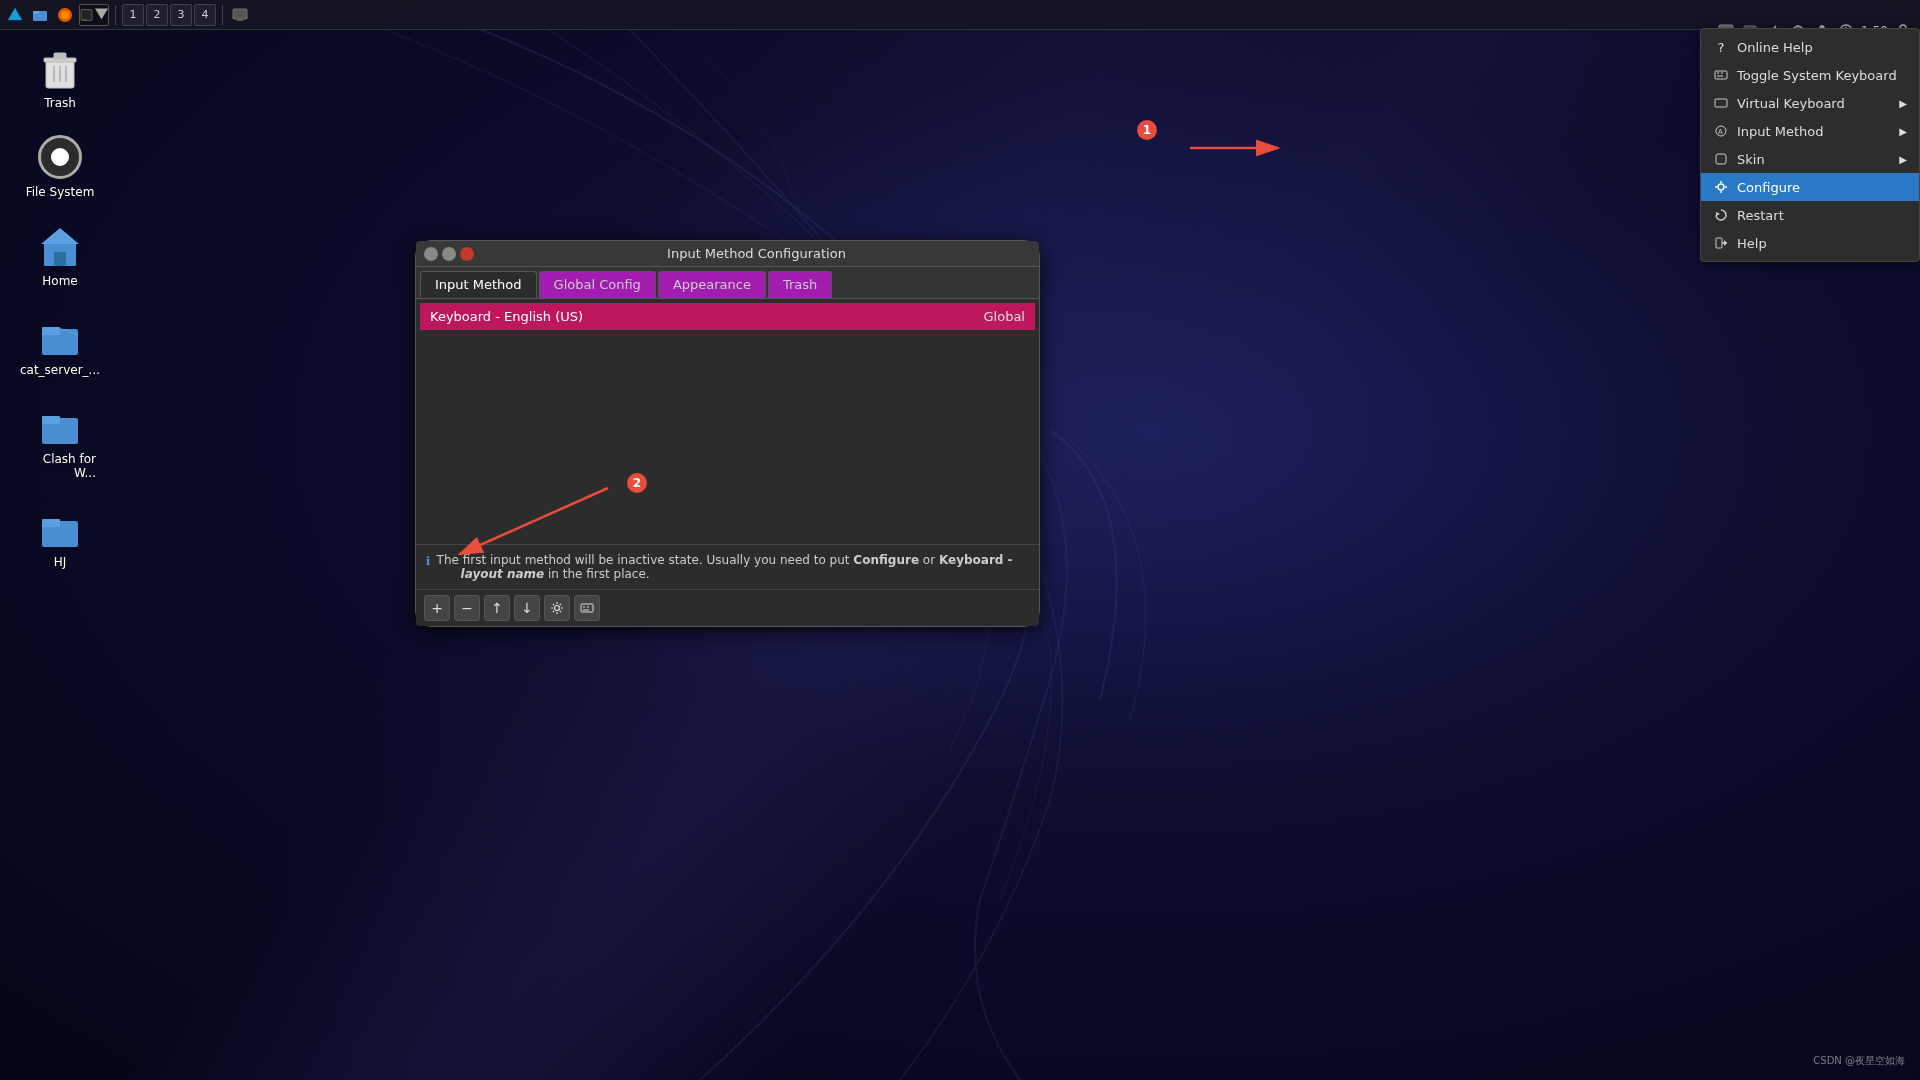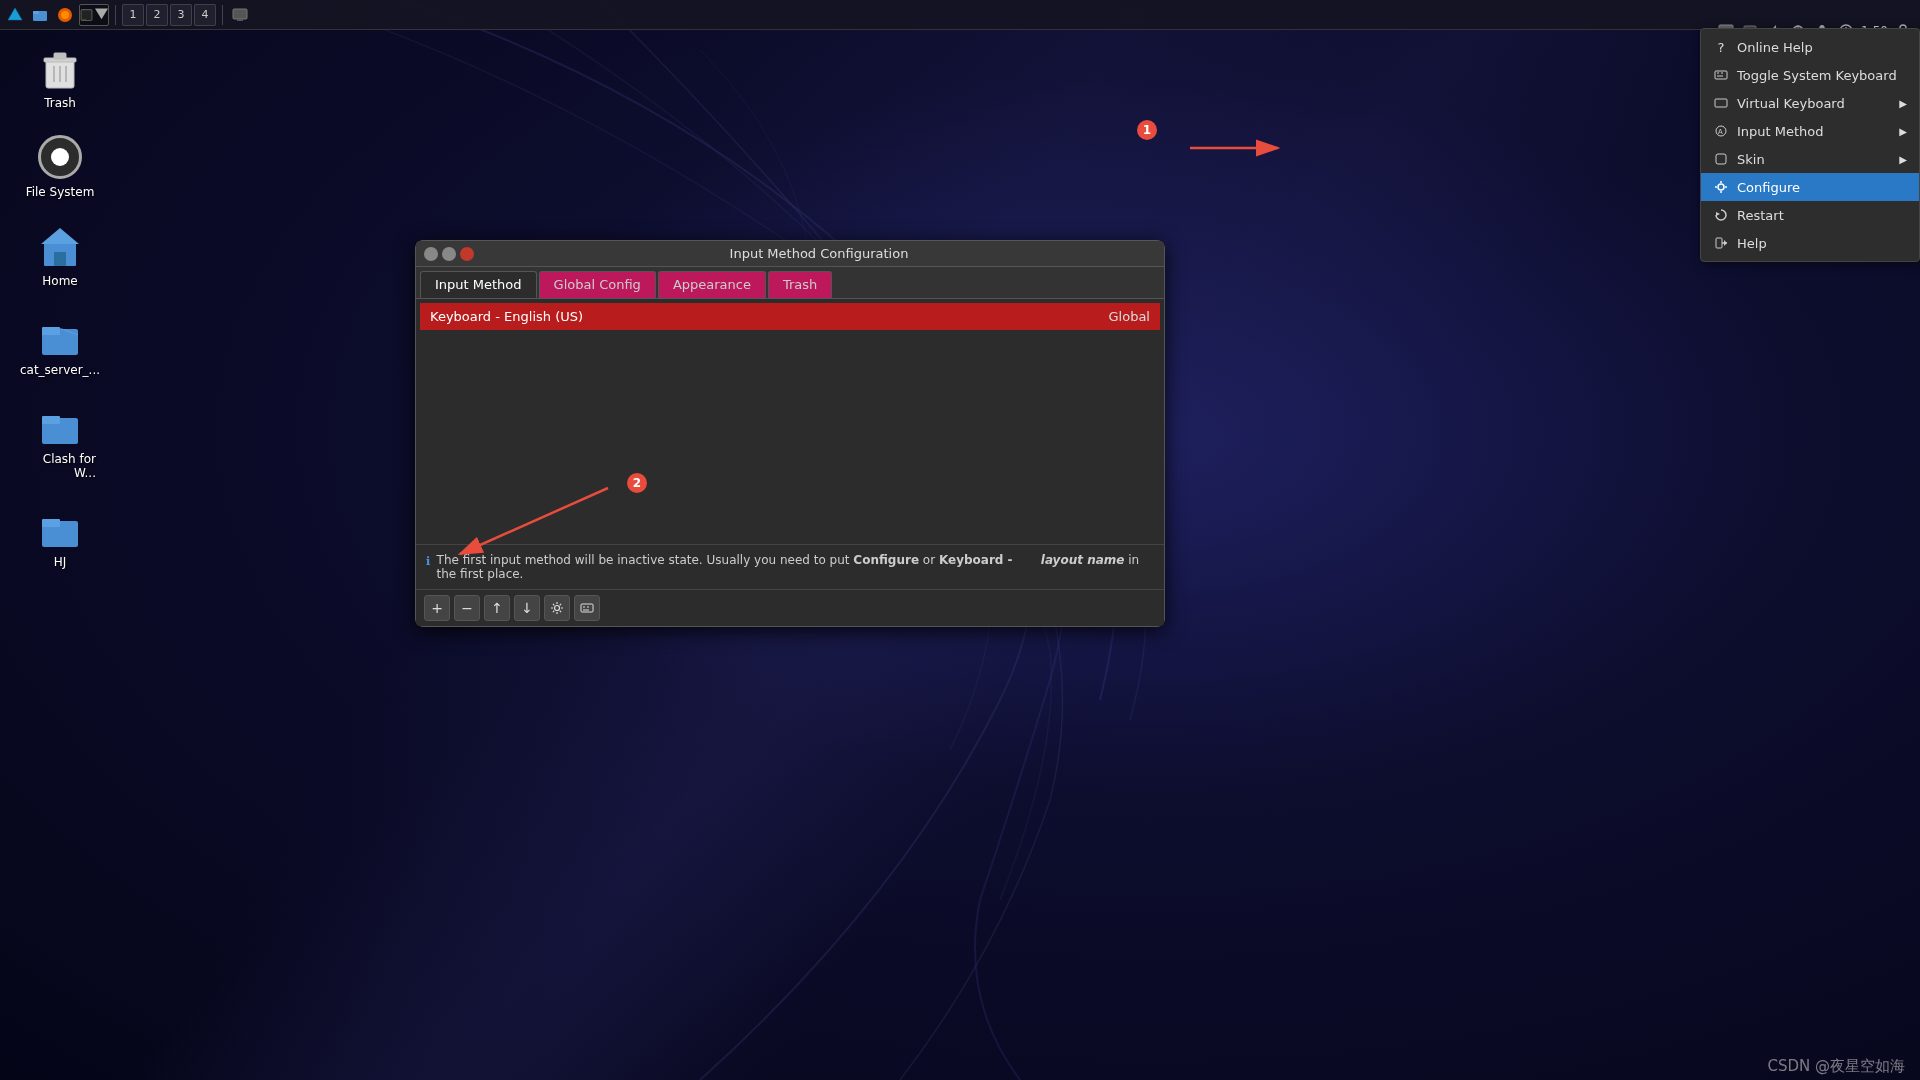"Input Method Configuration" .dialog { border-radius: 8px -> 16px; width: 750px -> 625px }
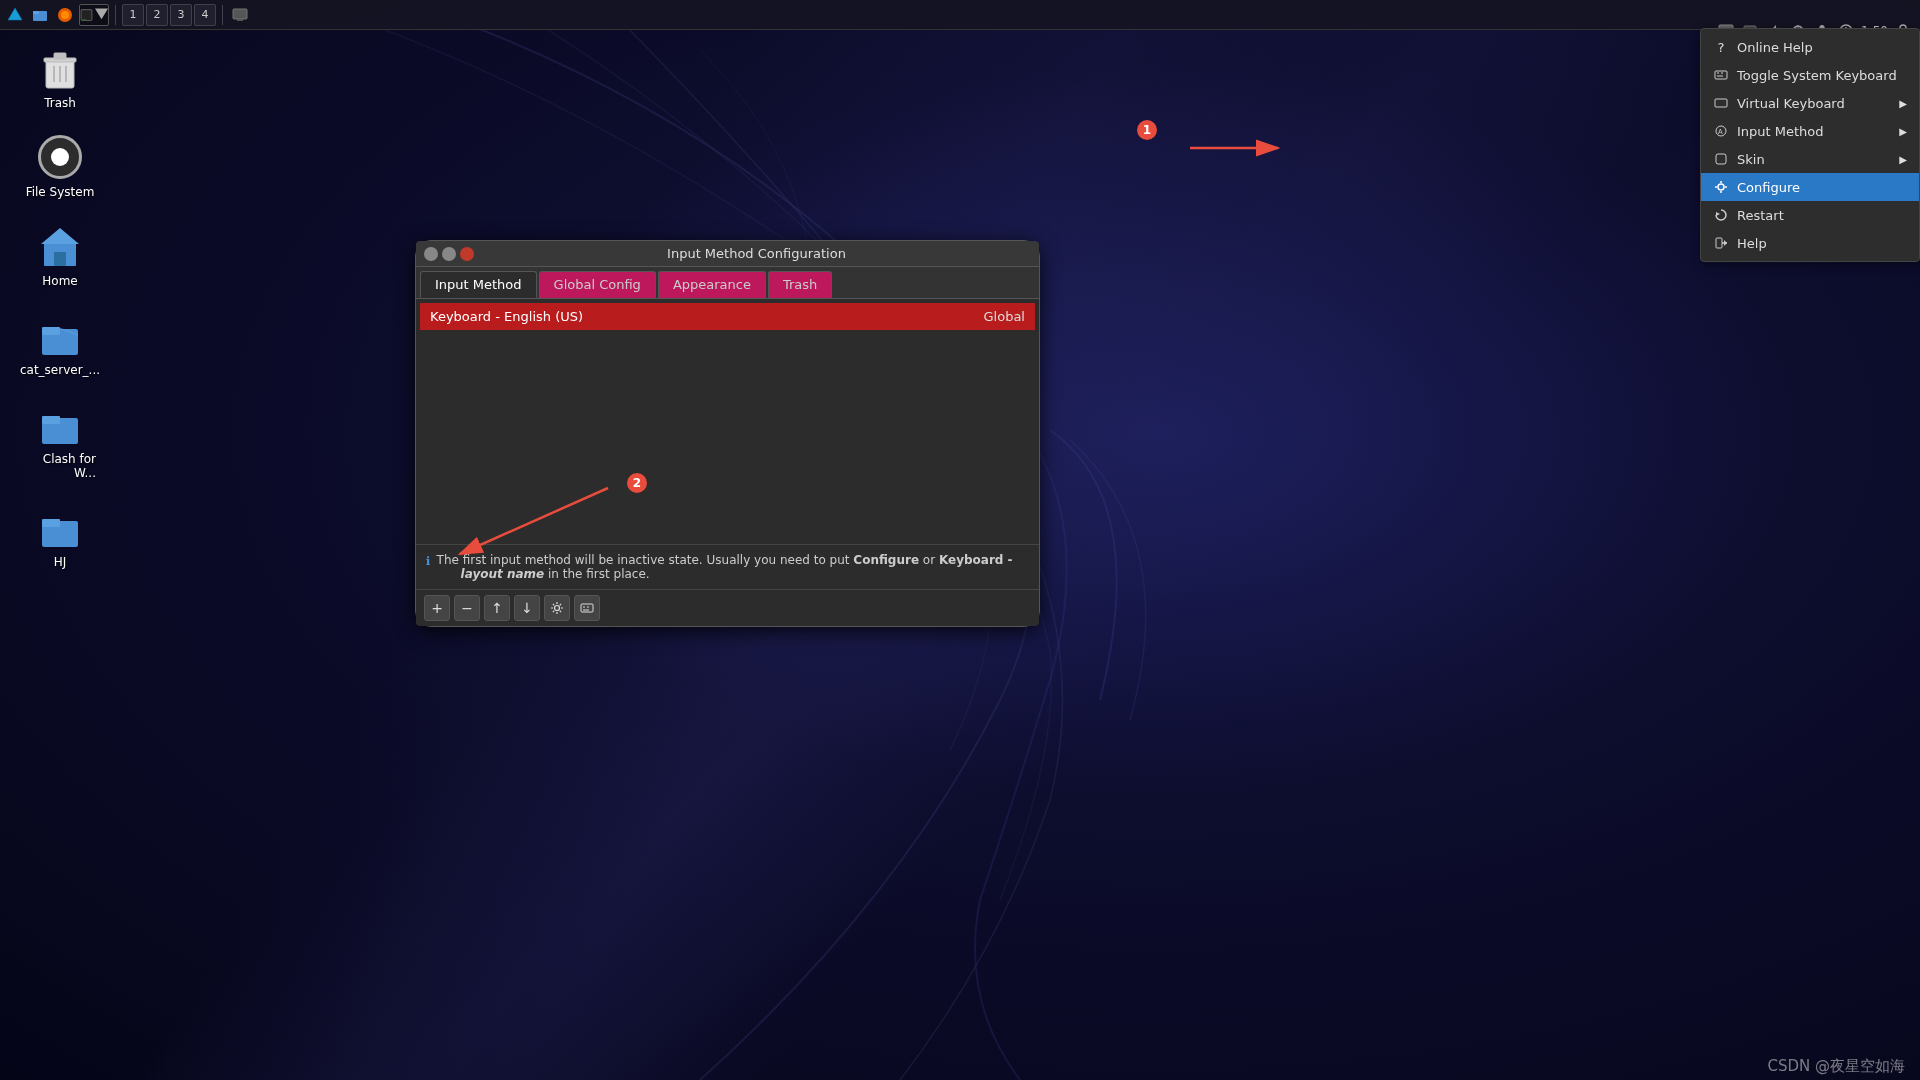"Global Config" .dialog-tab { background: #be185d -> #a21caf }
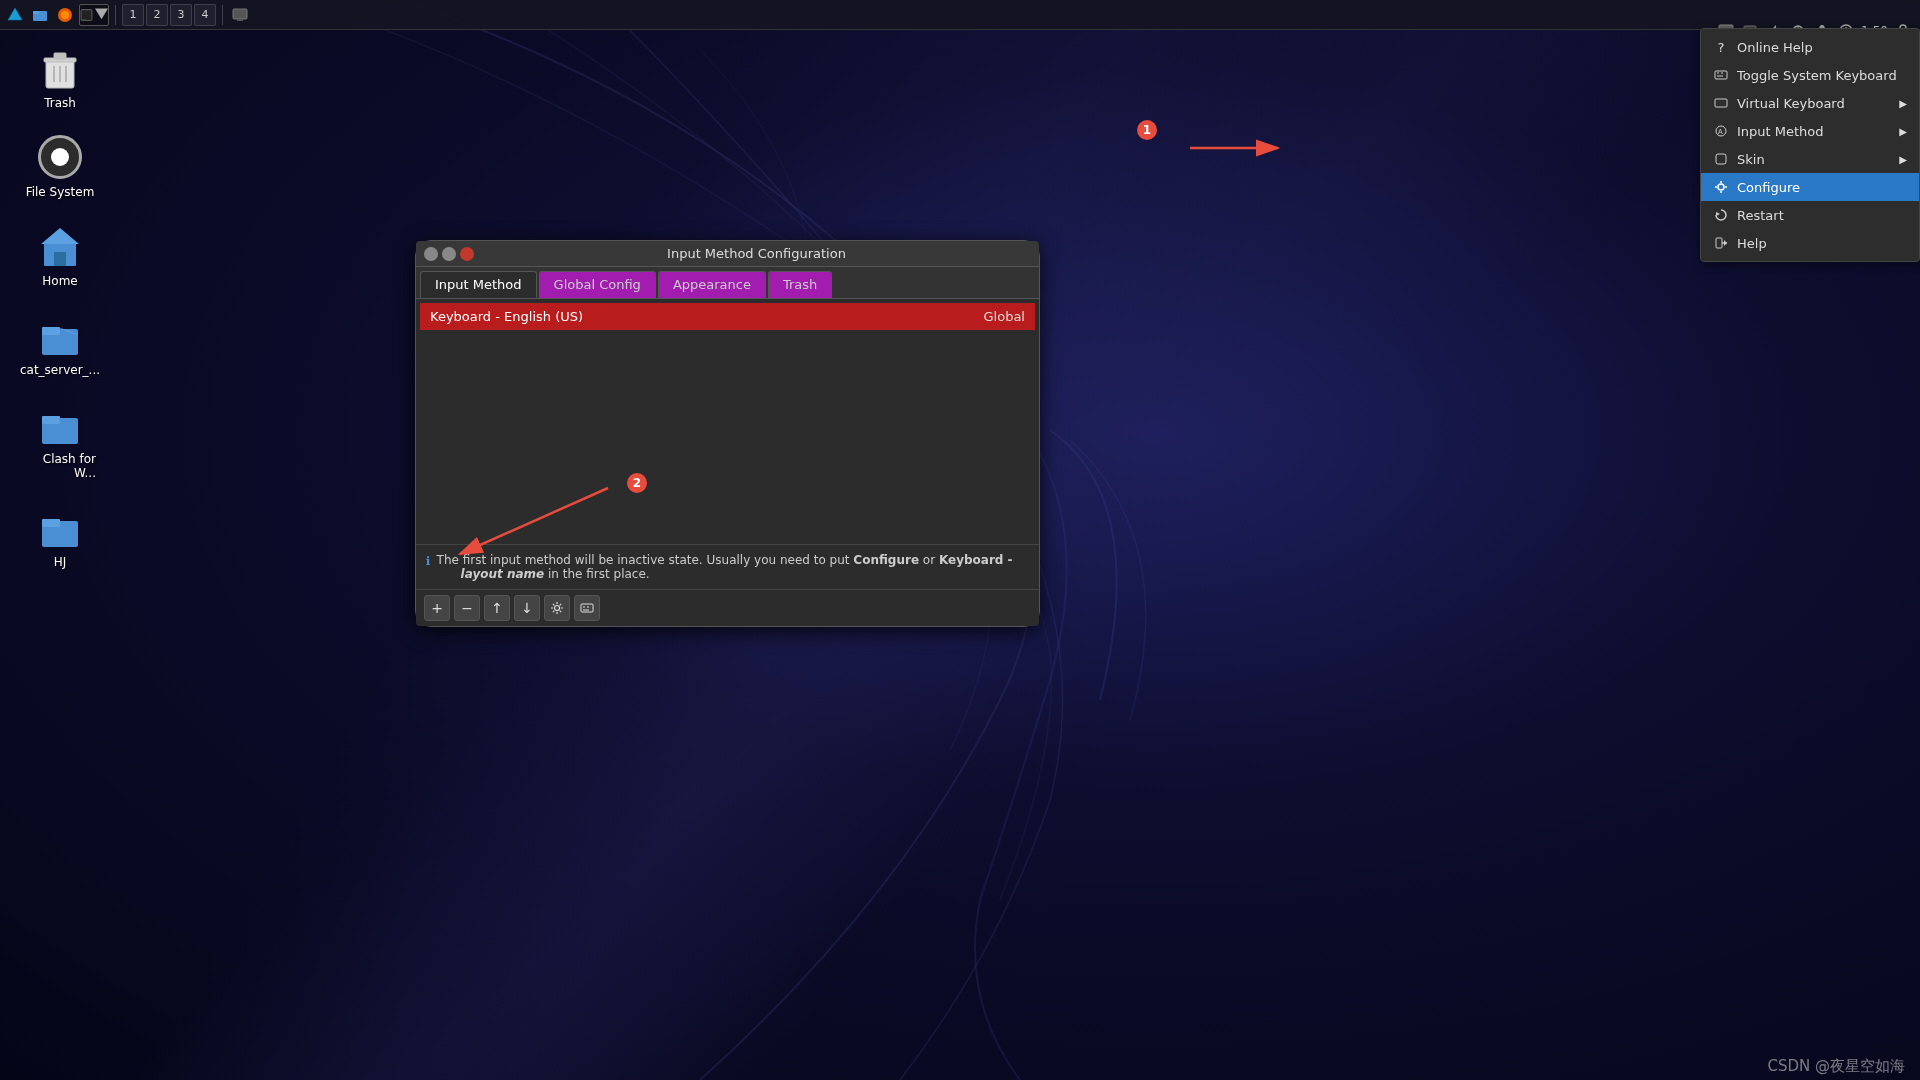"Keyboard - English (US)" .dialog-list-item.selected { background: #b91c1c -> #be185d }
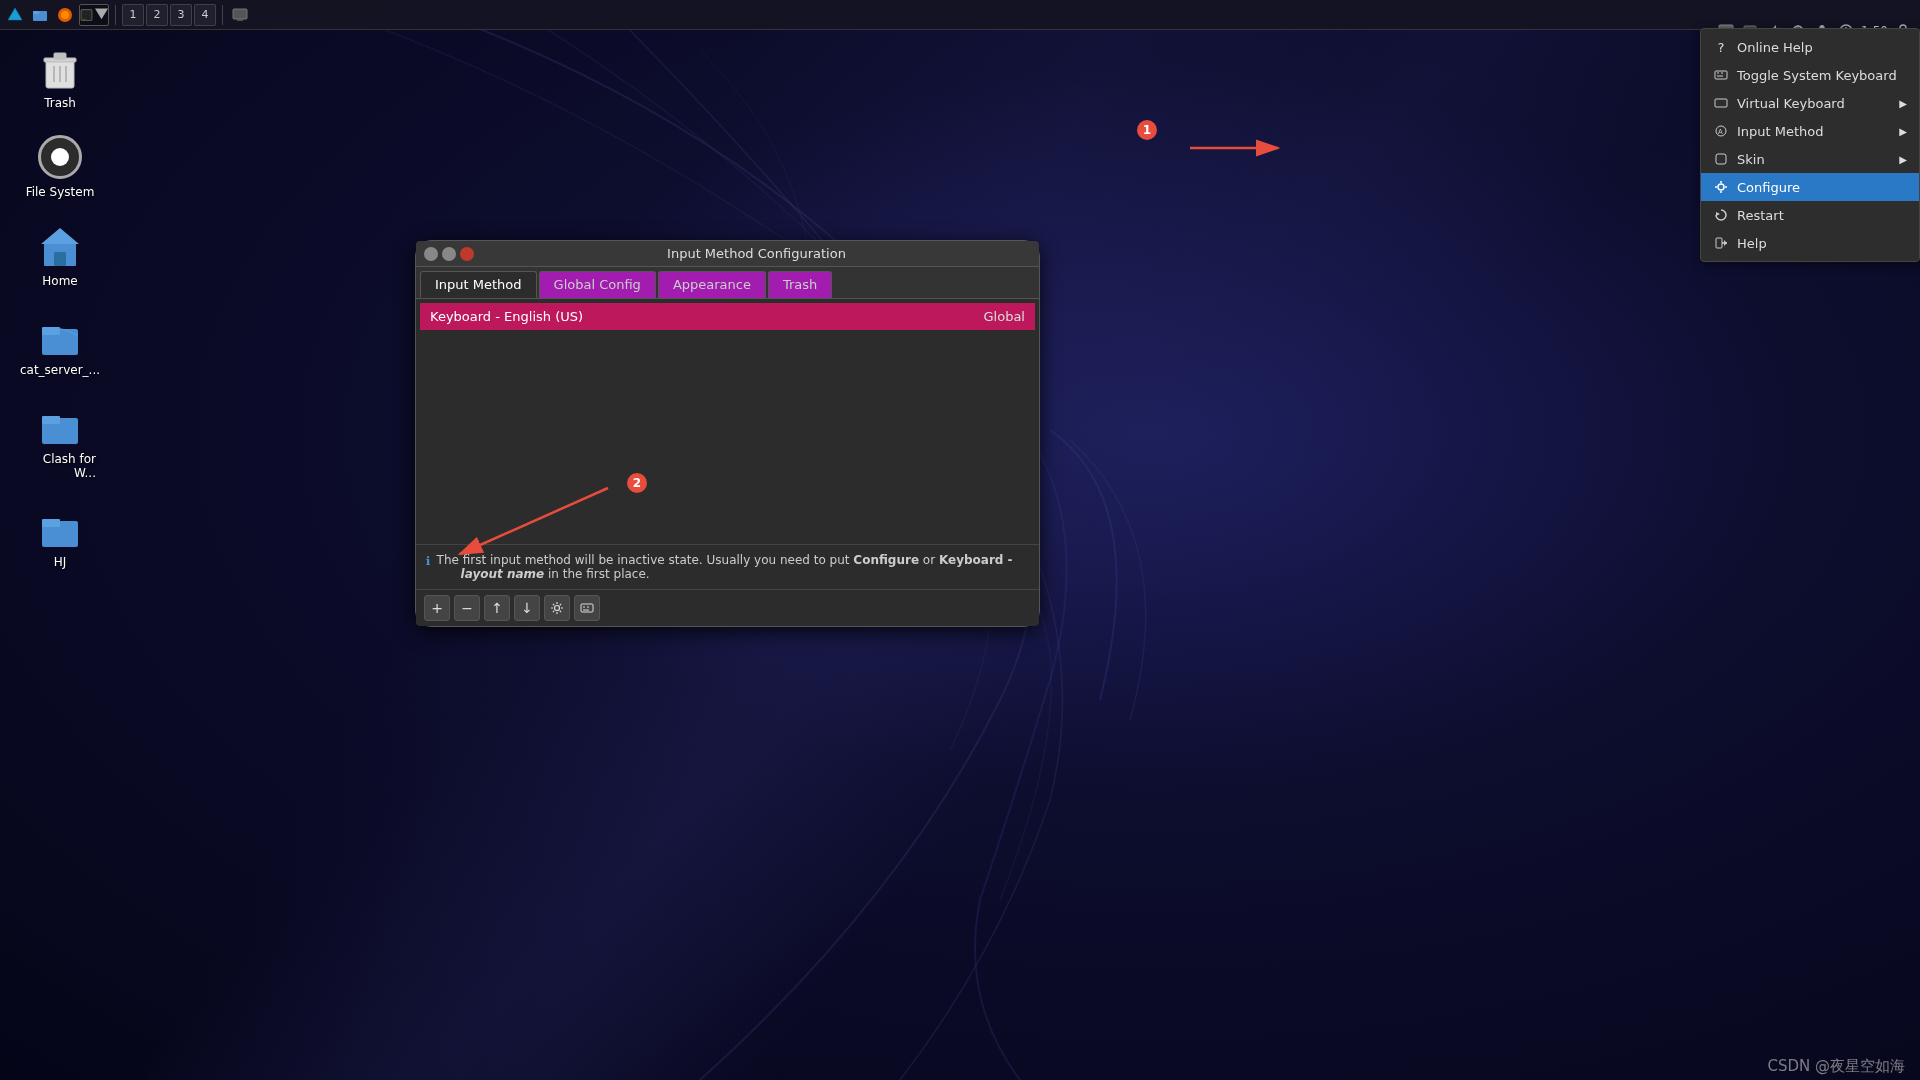"CSDN @夜星空如海" .watermark { bottom: 4px -> 12px; font-size: 15px -> 10px }
